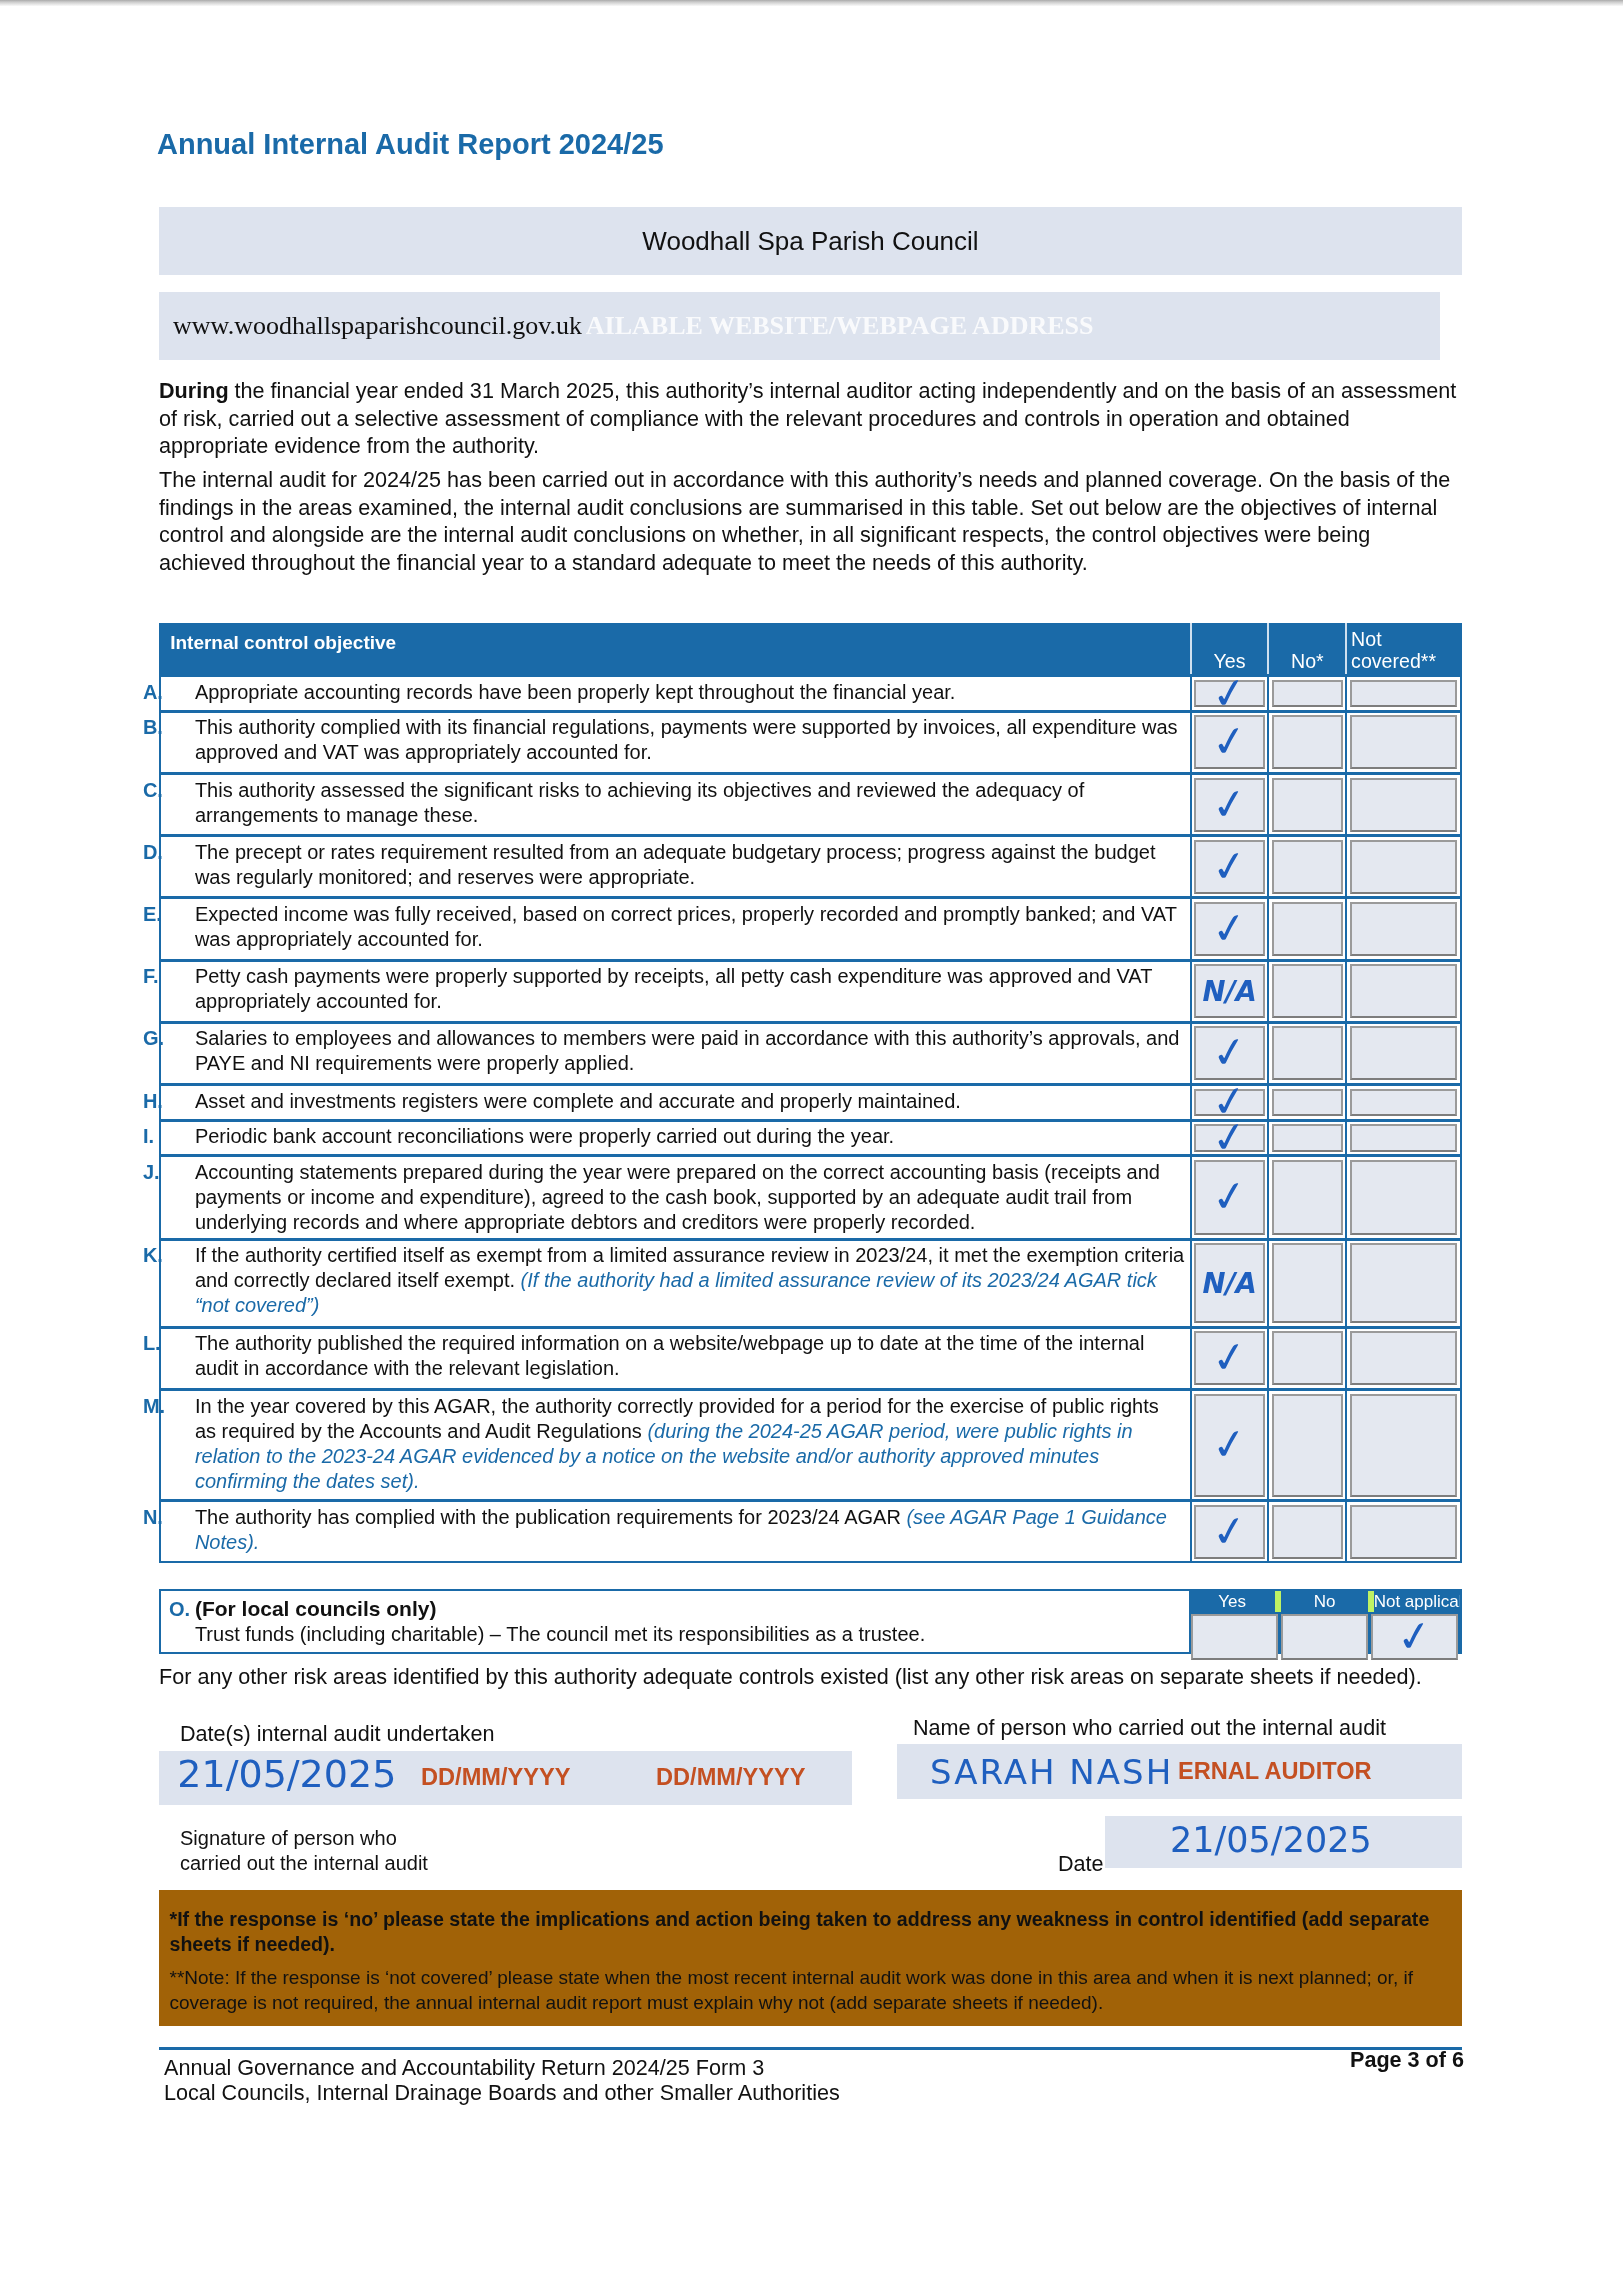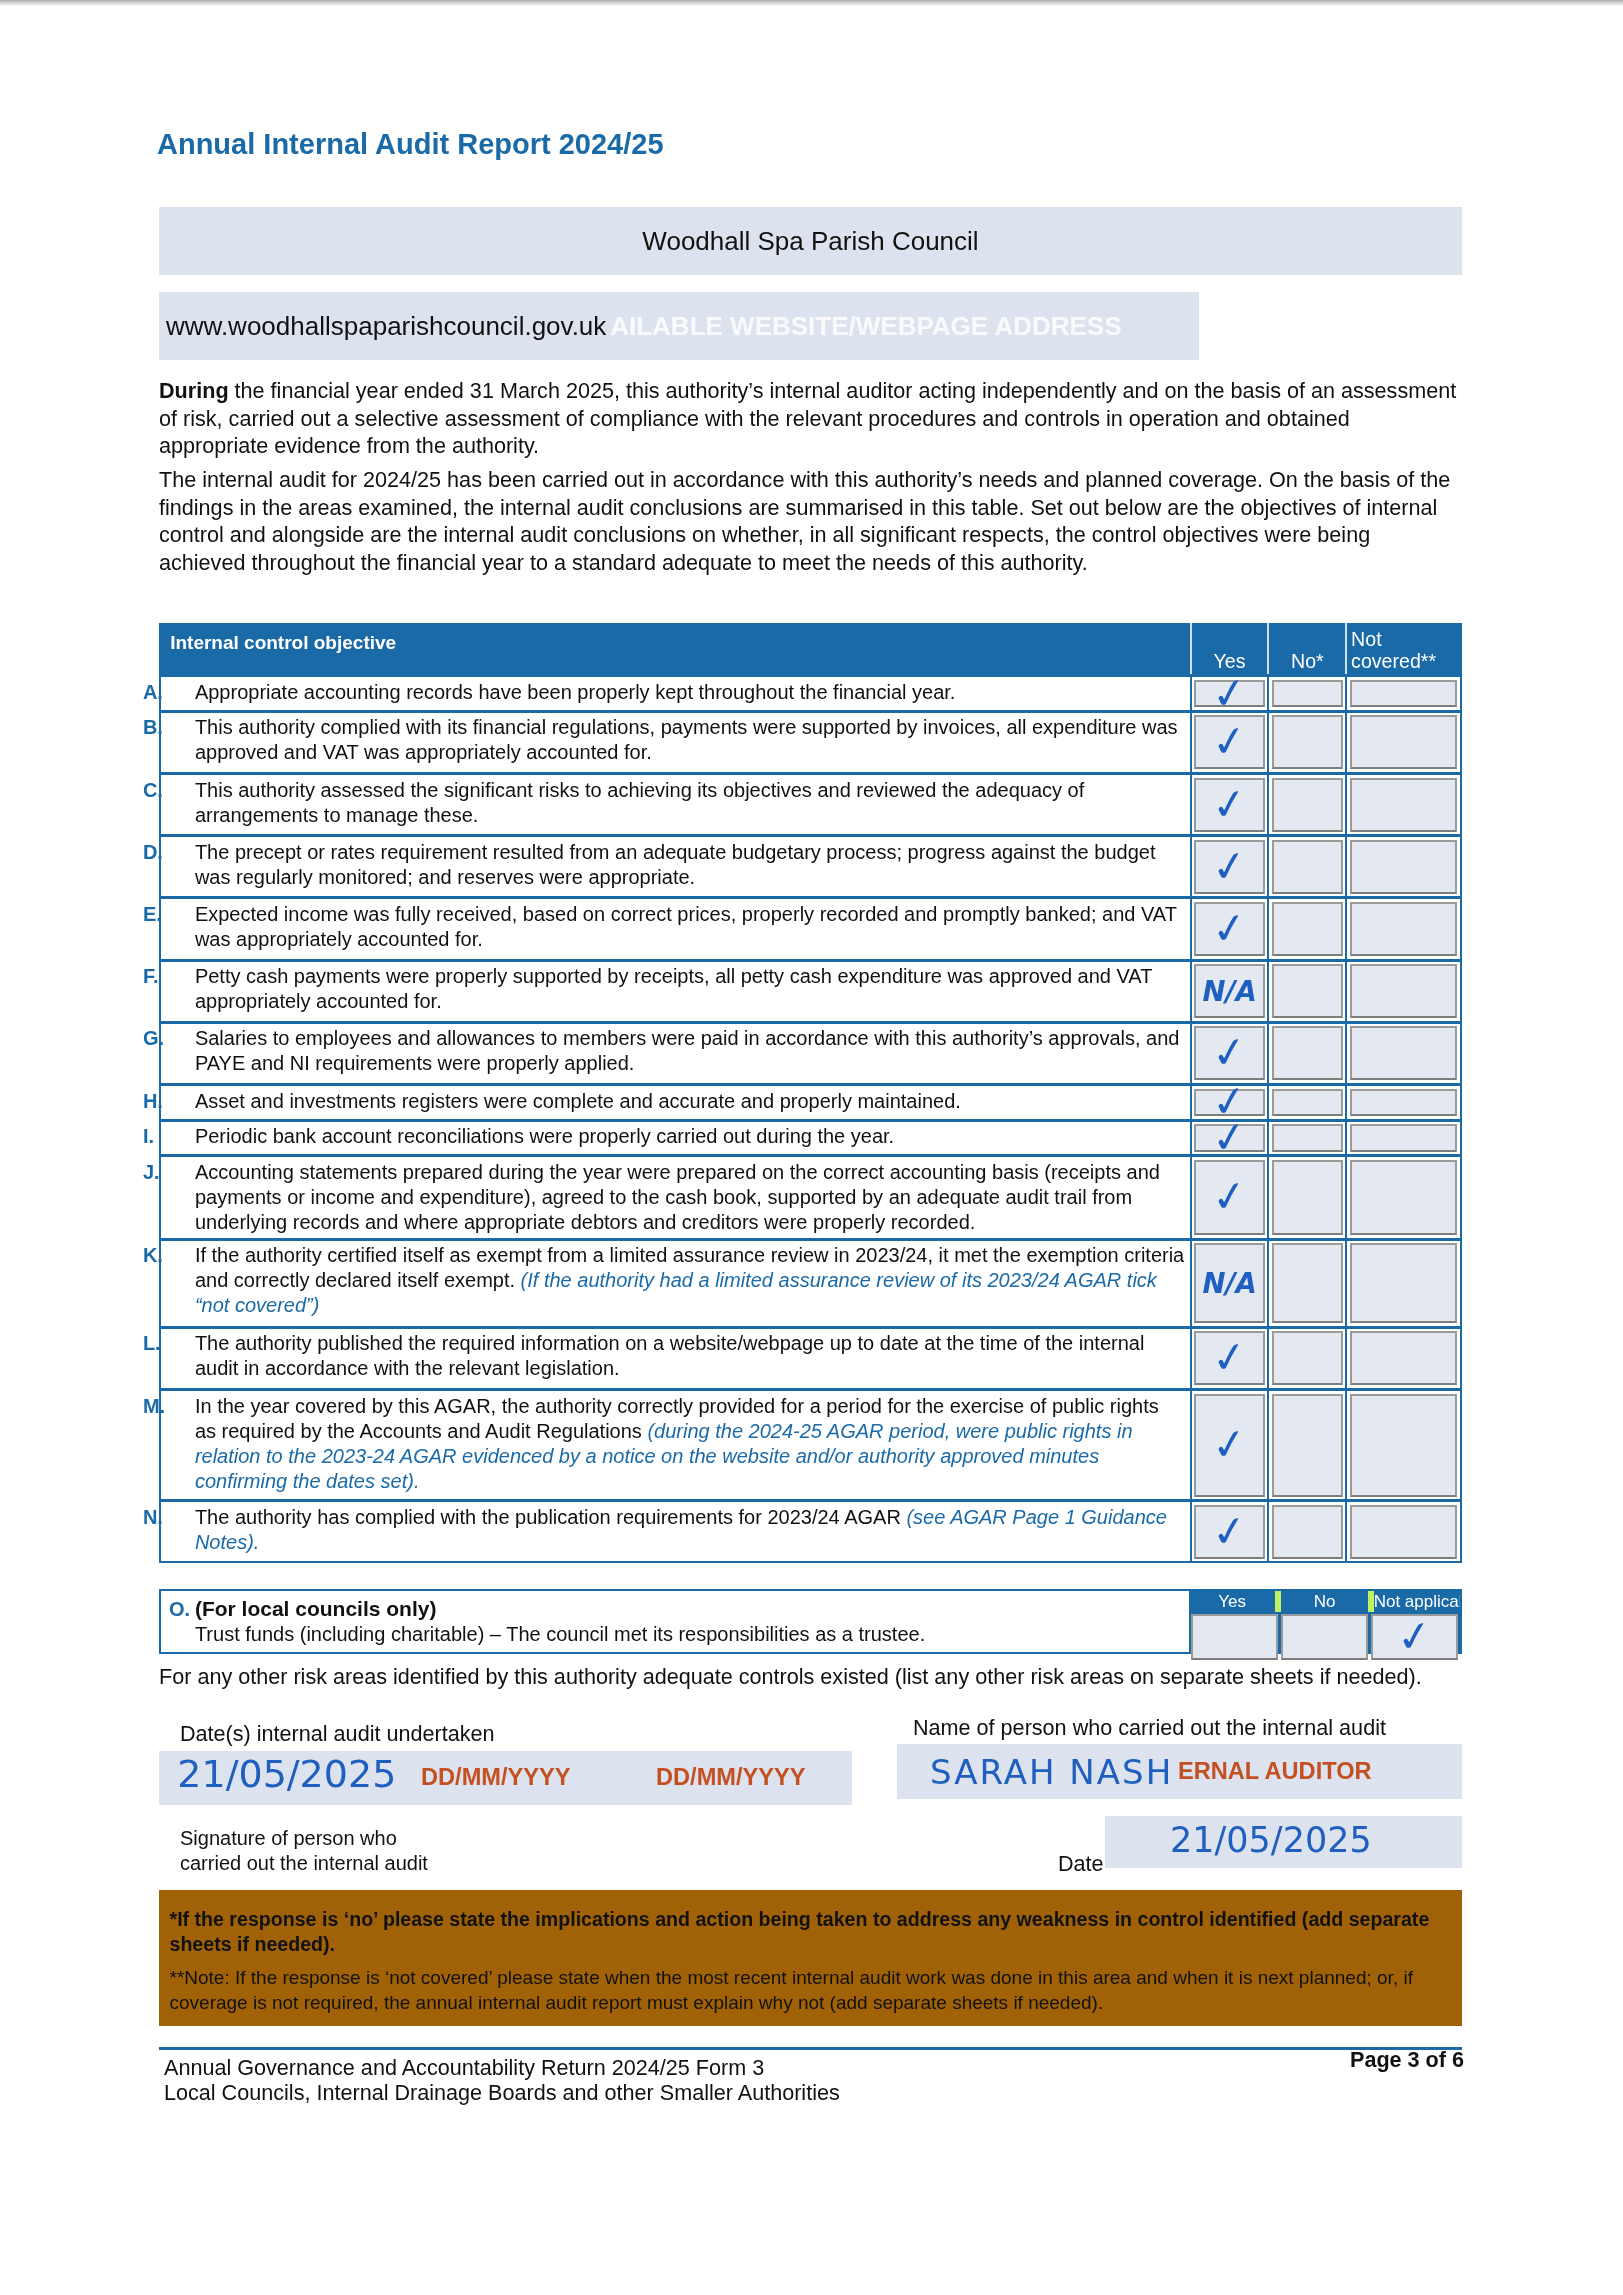"www.woodhallspaparishcouncil.gov.uk" .website { font-family: none -> Liberation Serif, serif; padding-left: 7px -> 14px; width: 1040px -> 1281px }
